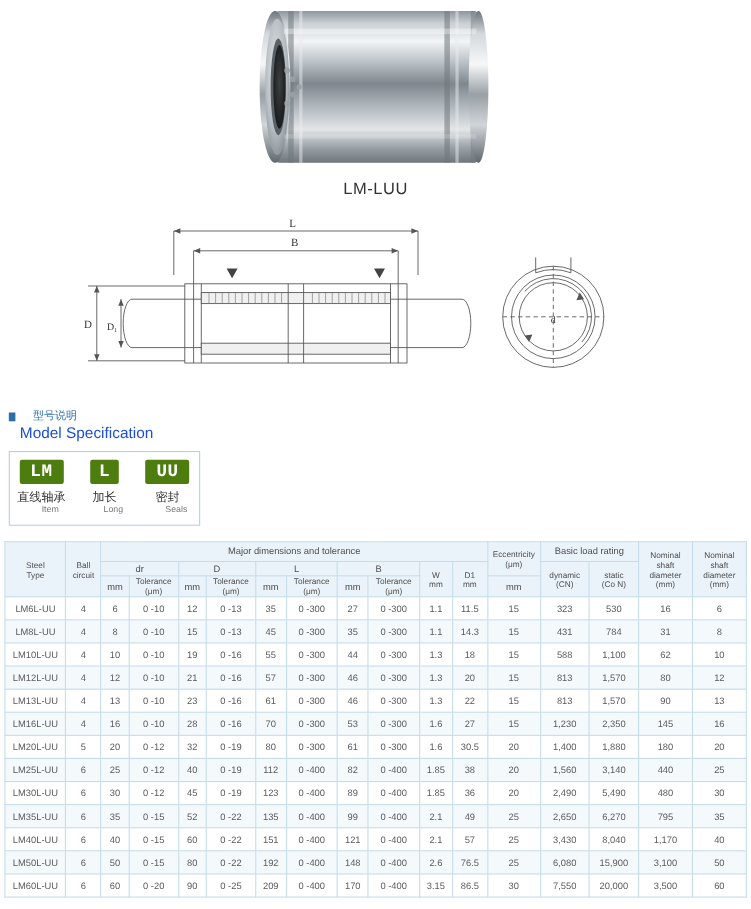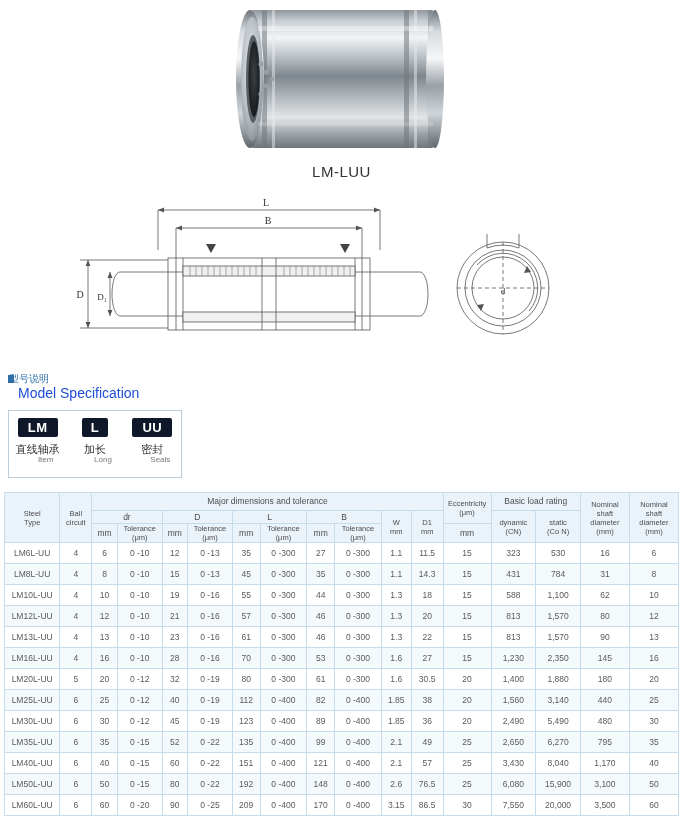"型号说明" .ms-cn { padding-left: 1px -> 22px }
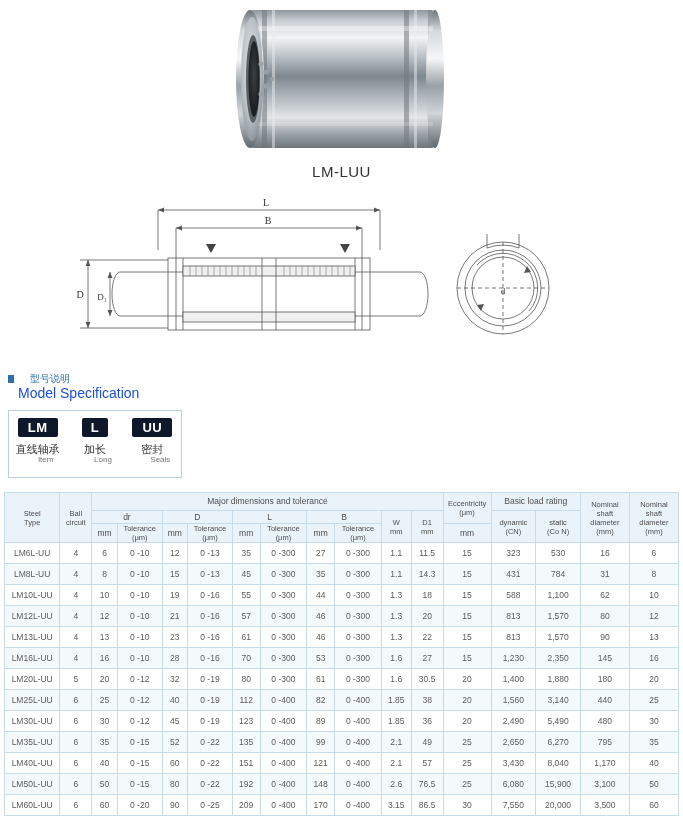"LM" .ms-chip { background: #0f172a -> #4d7c0f; font-family: none -> Liberation Mono, monospace; font-size: 13px -> 16px }
